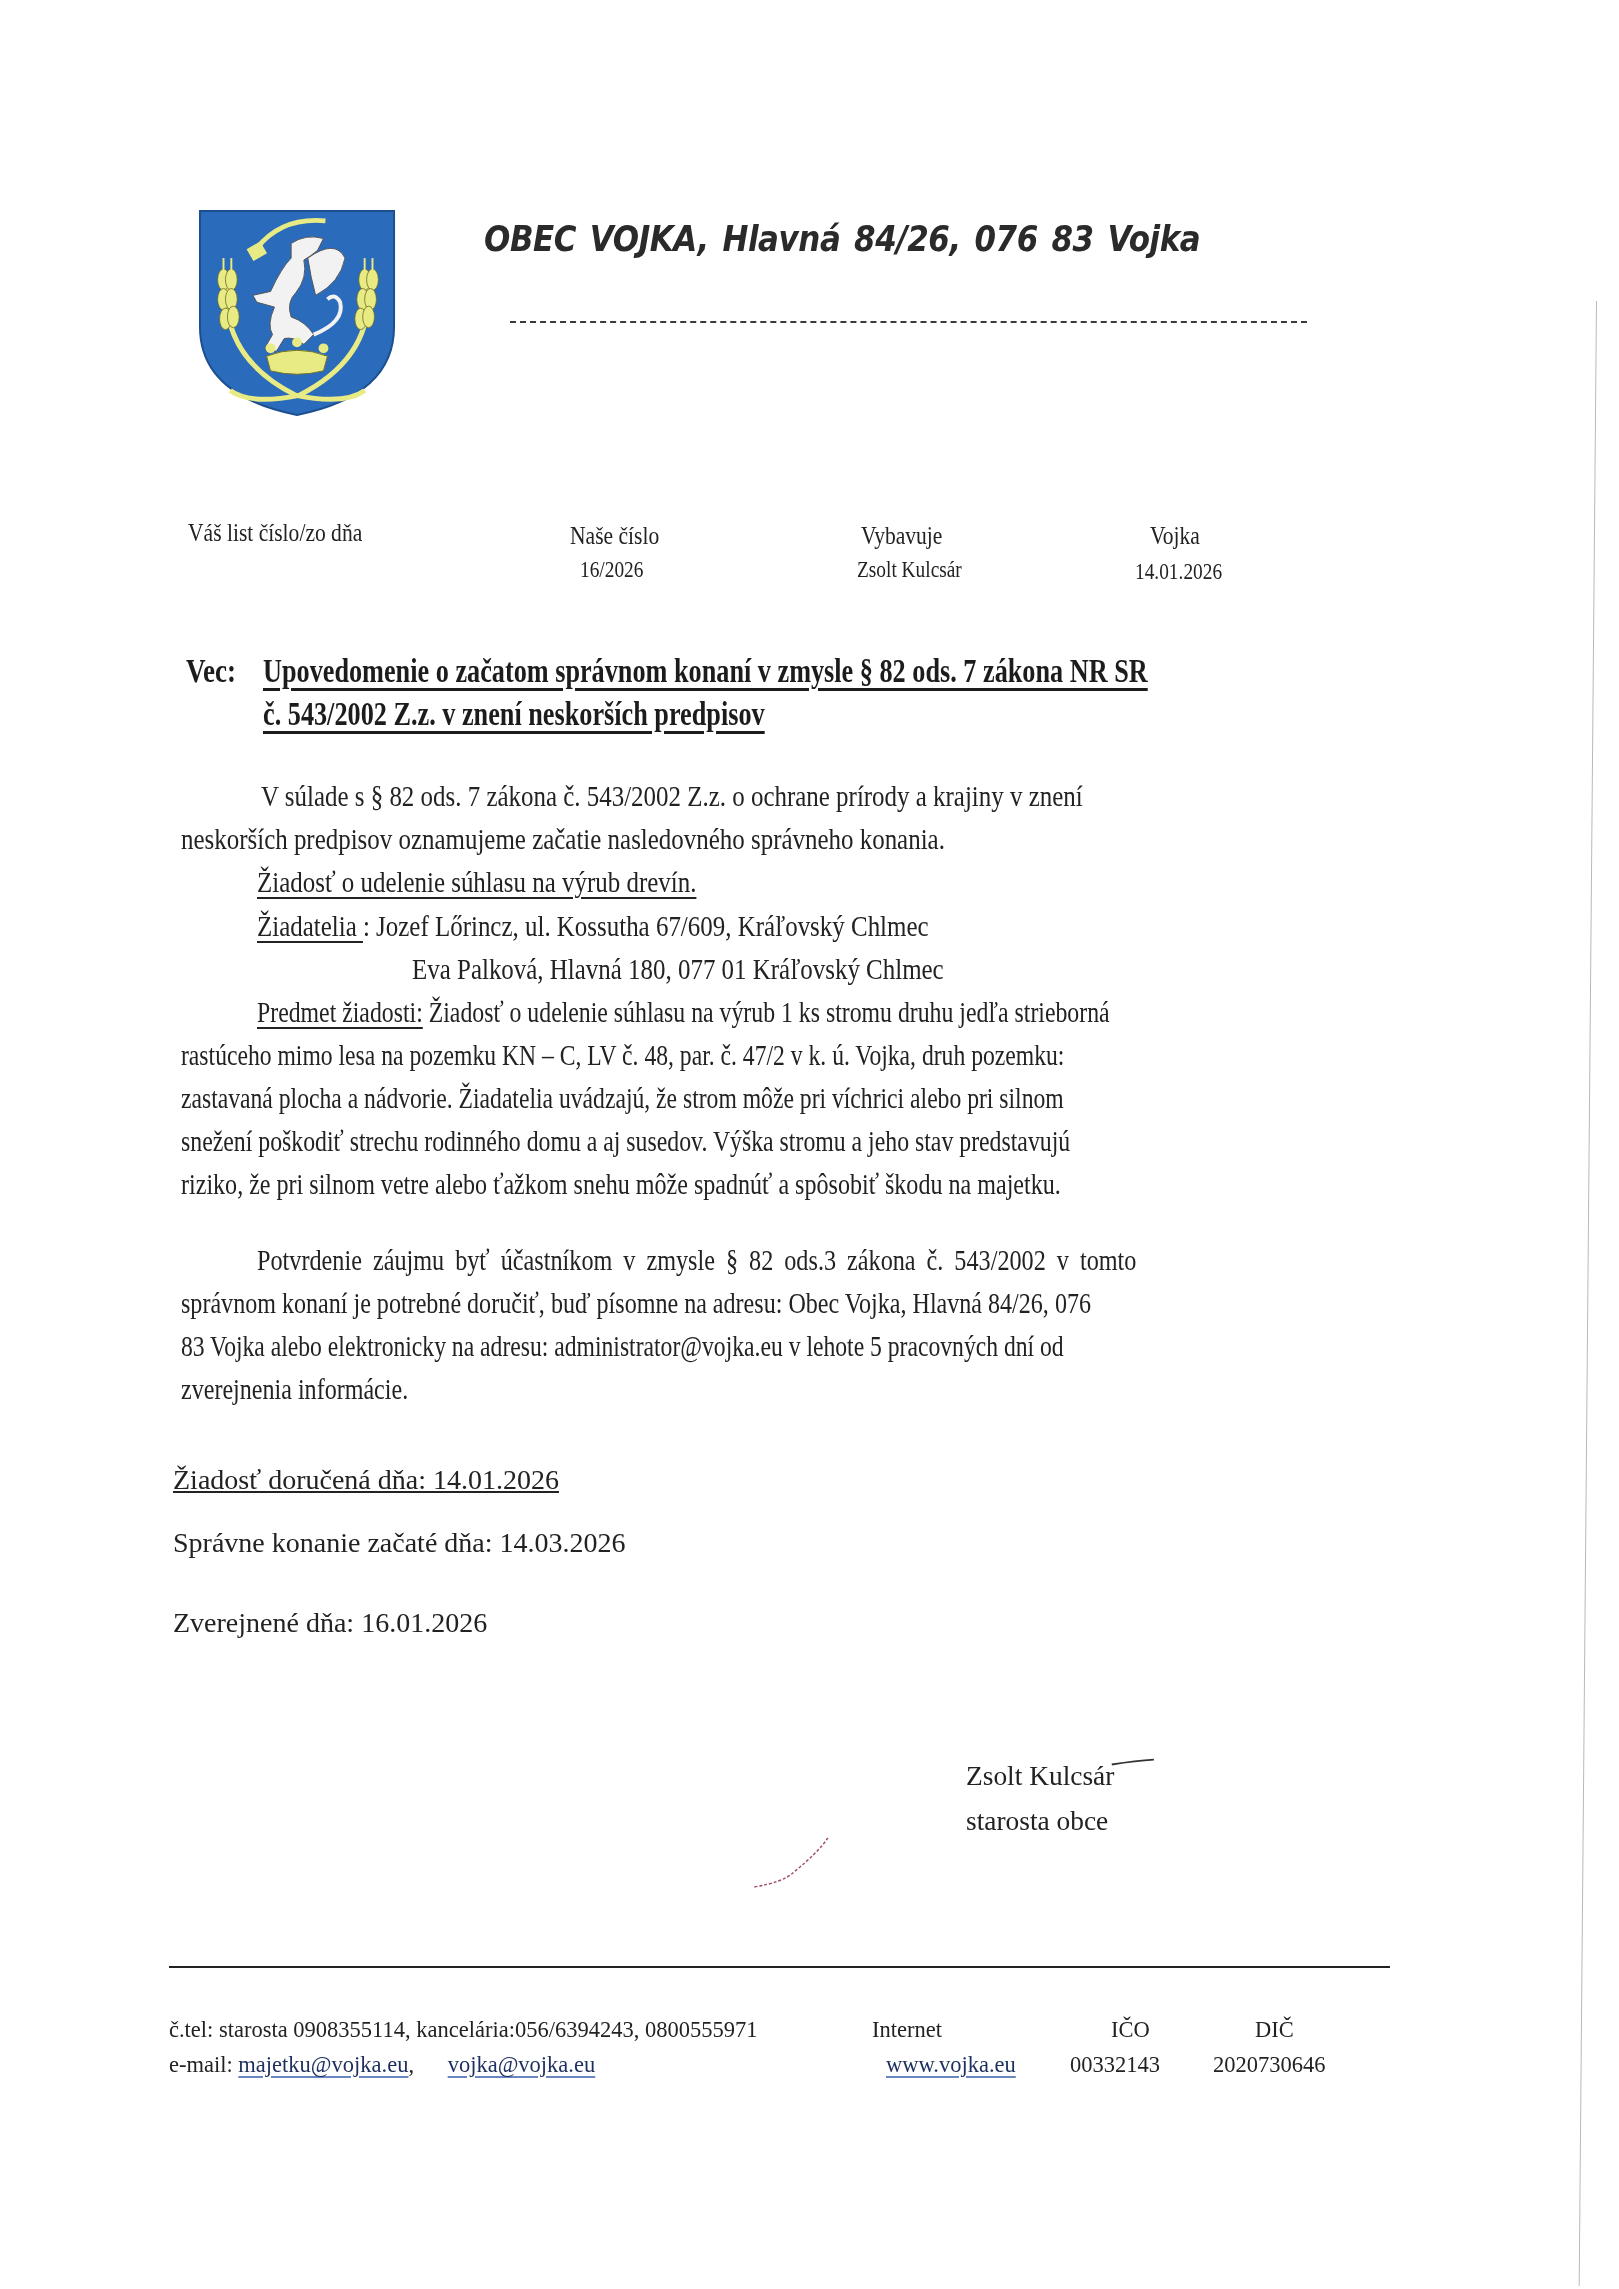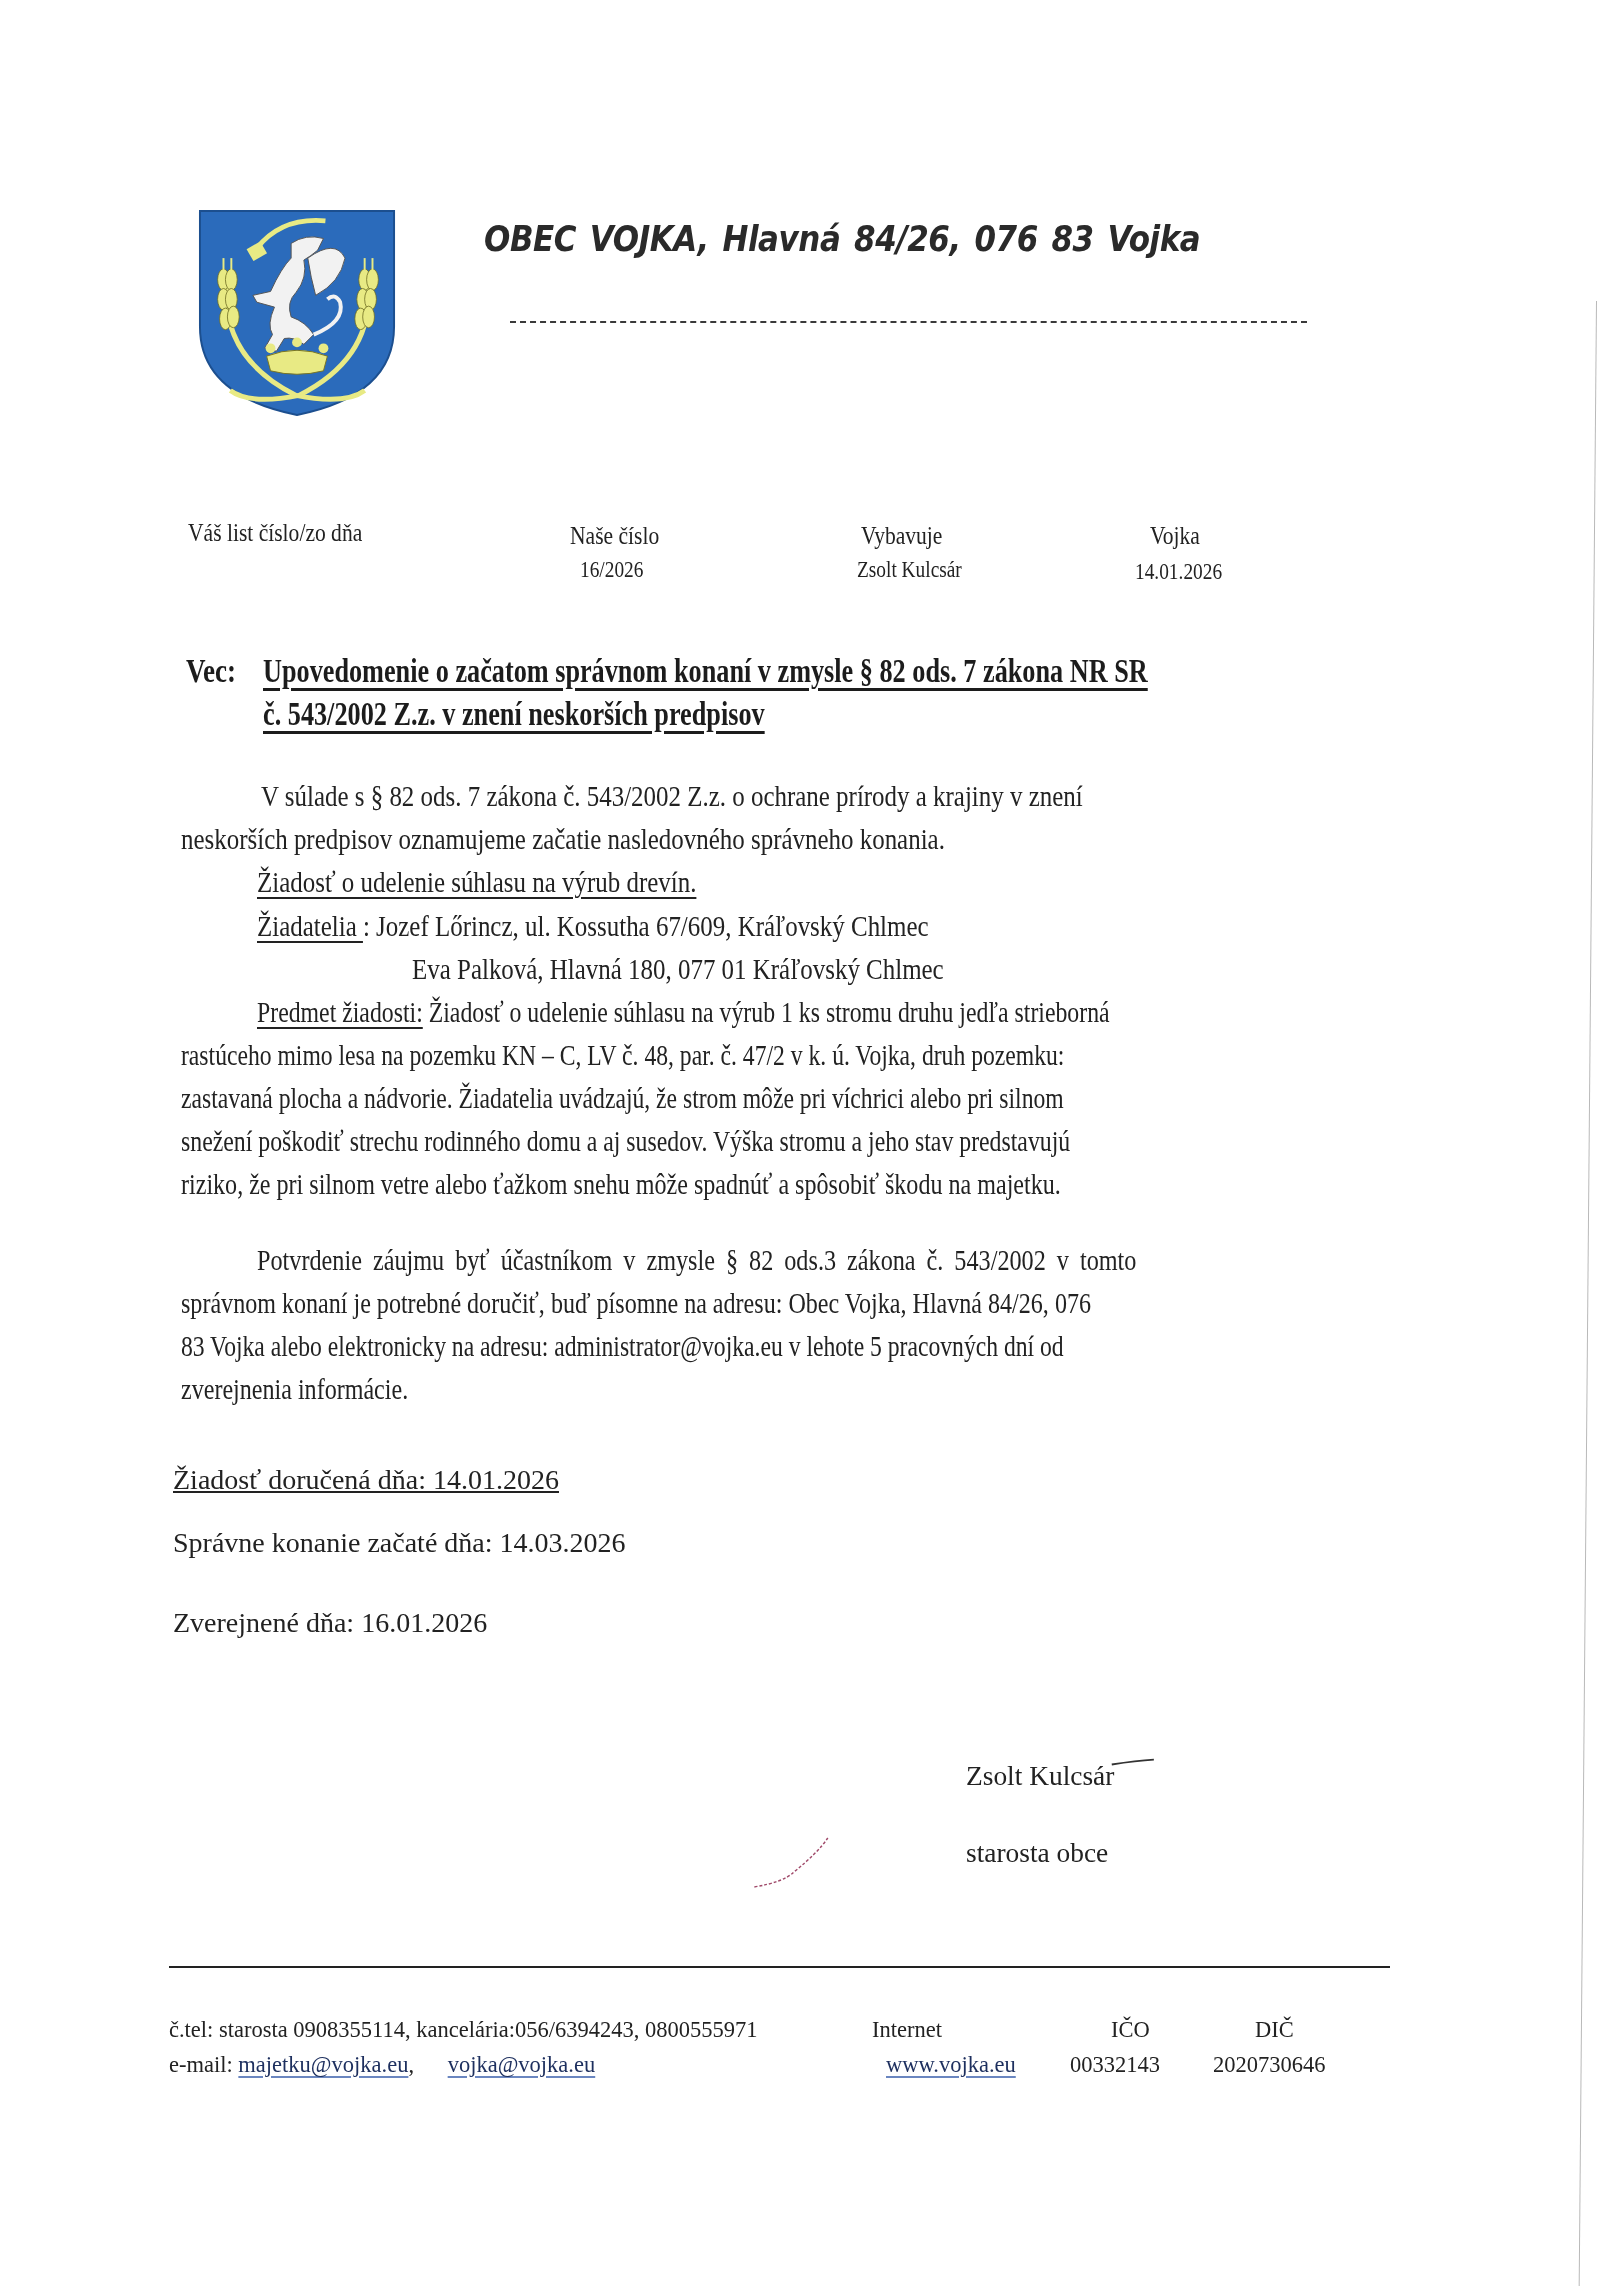"starosta obce" div.abs { margin-top: 32px -> none }
